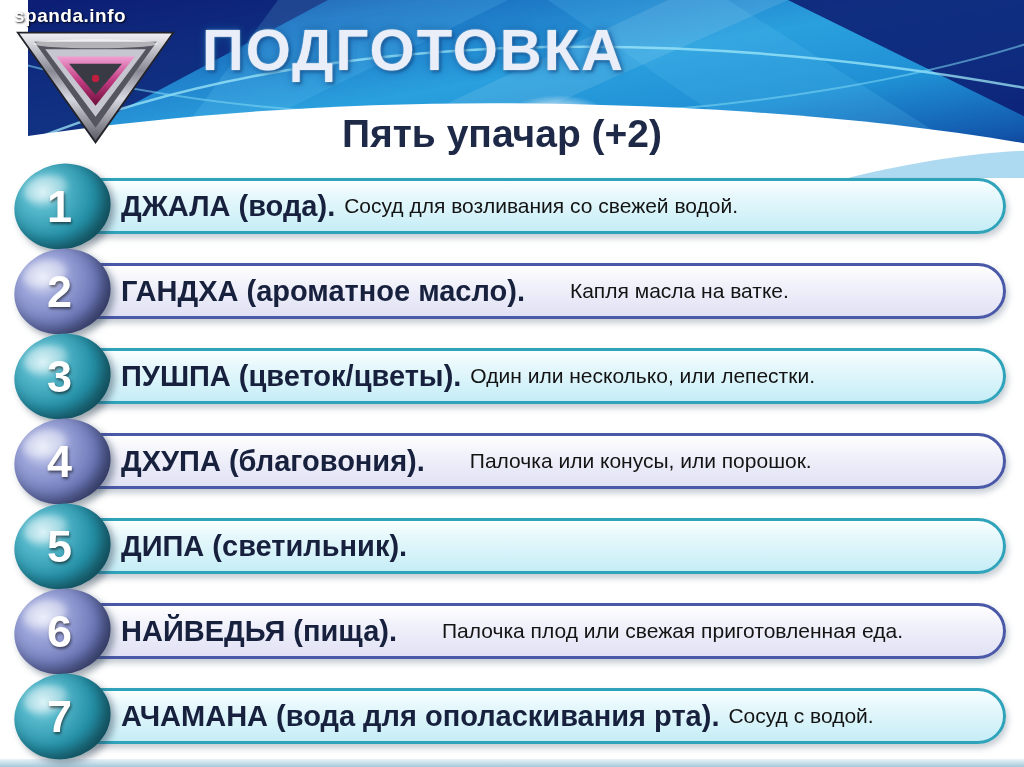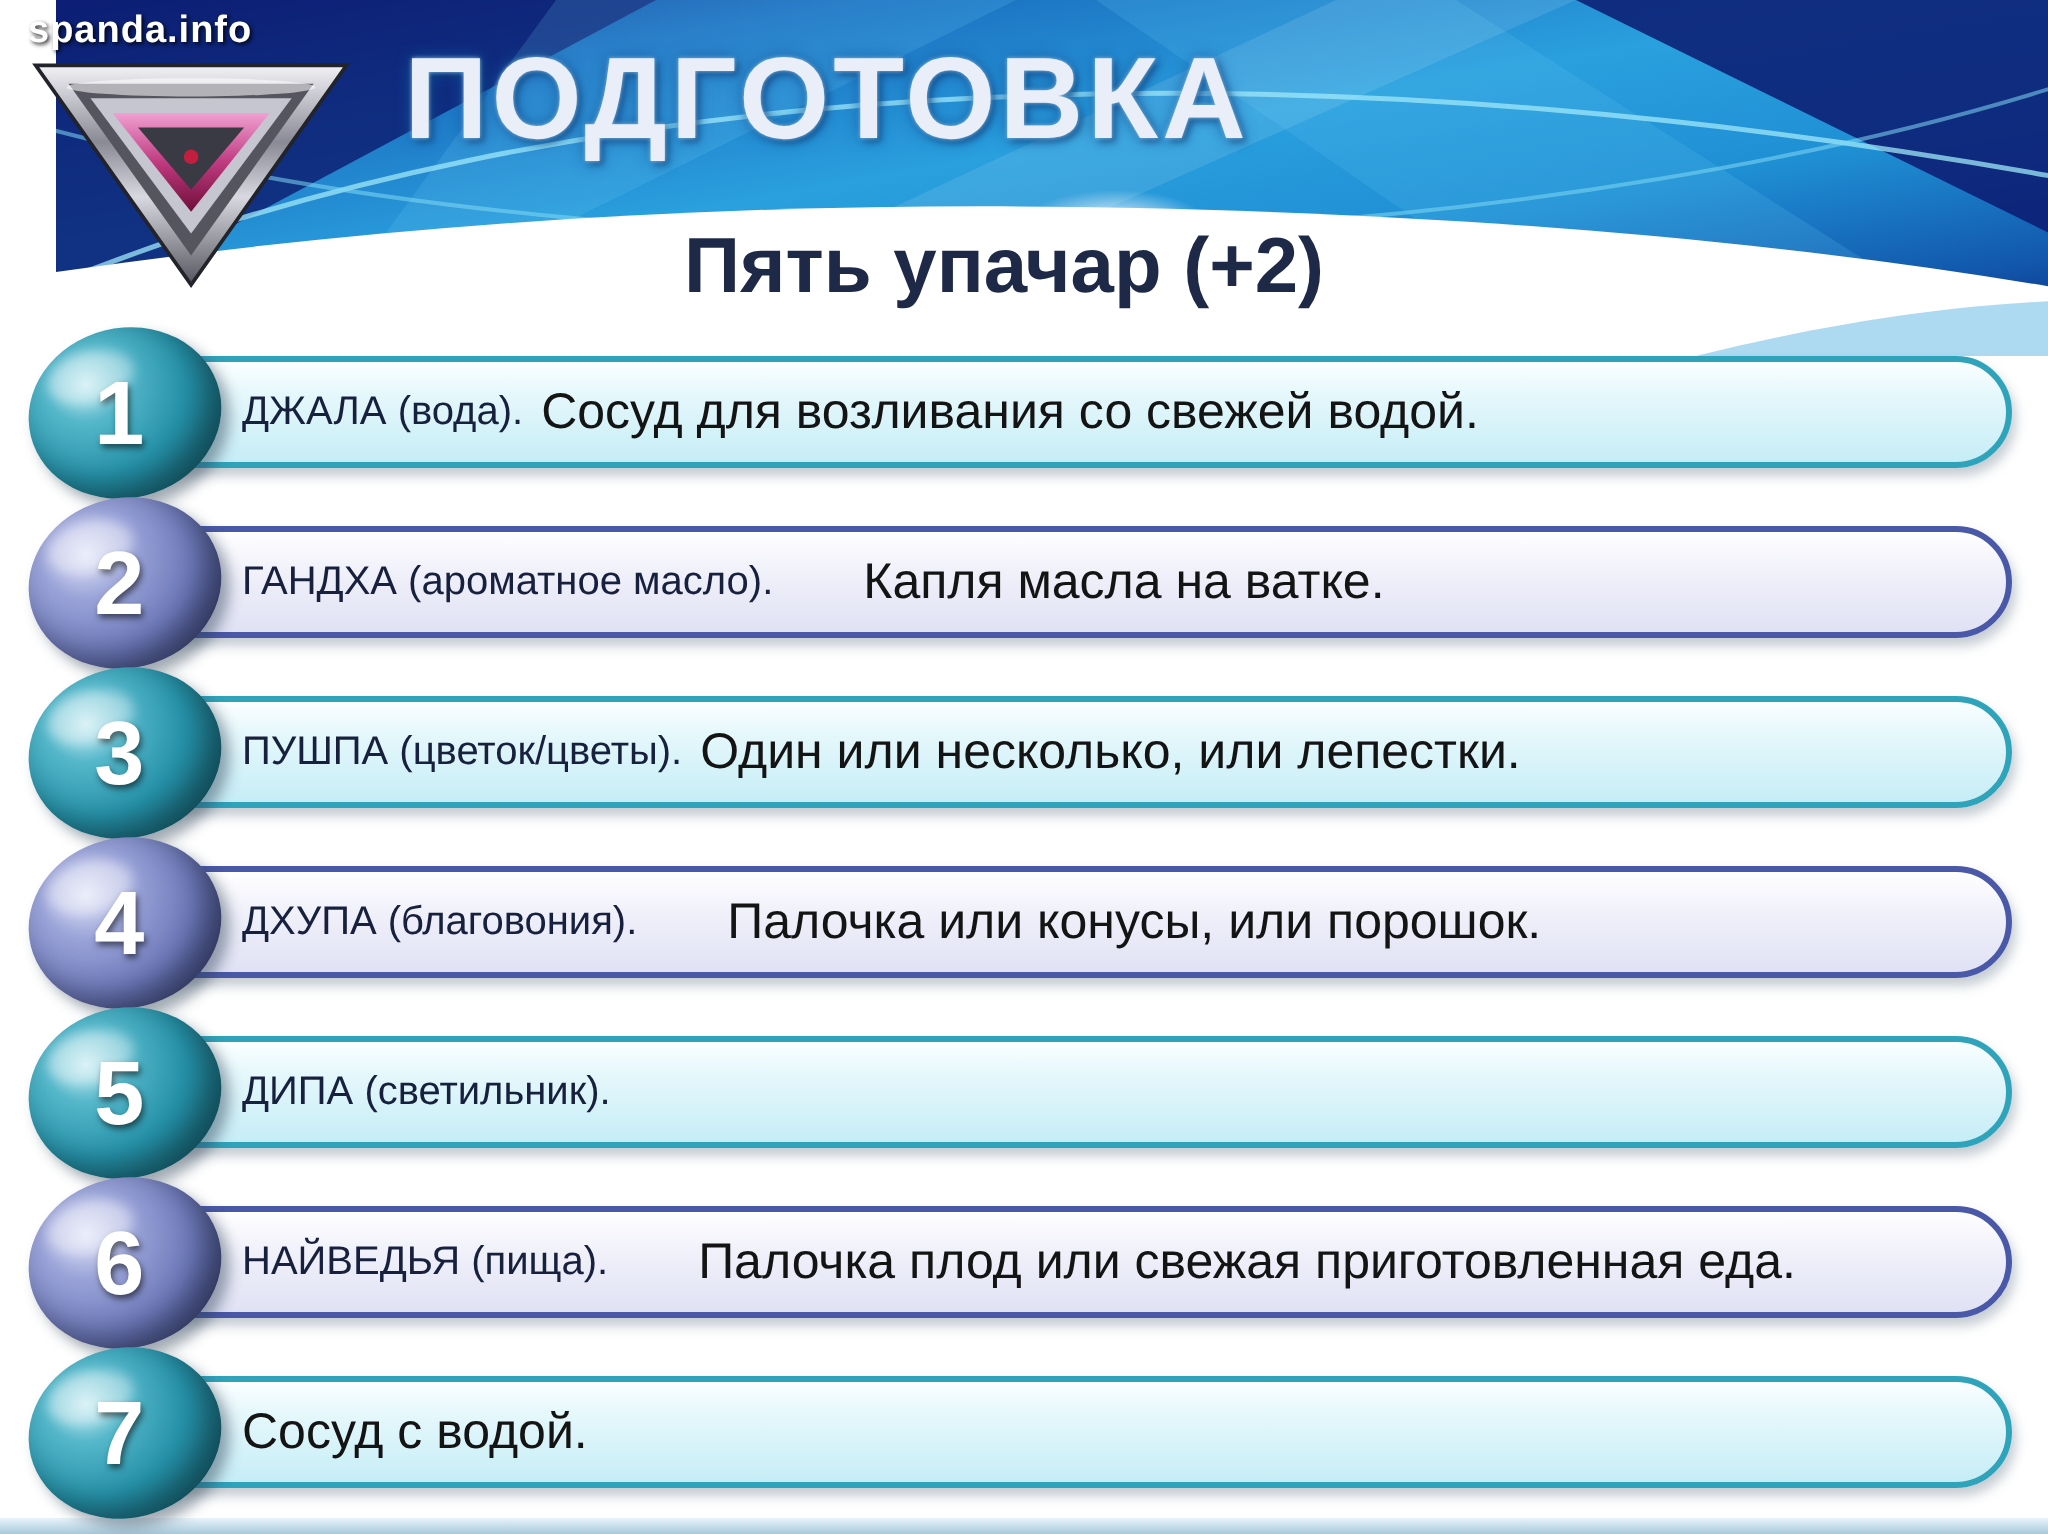"ДЖАЛА (вода)." .bar .t { font-size: 20px -> 29px; font-weight: normal -> bold }
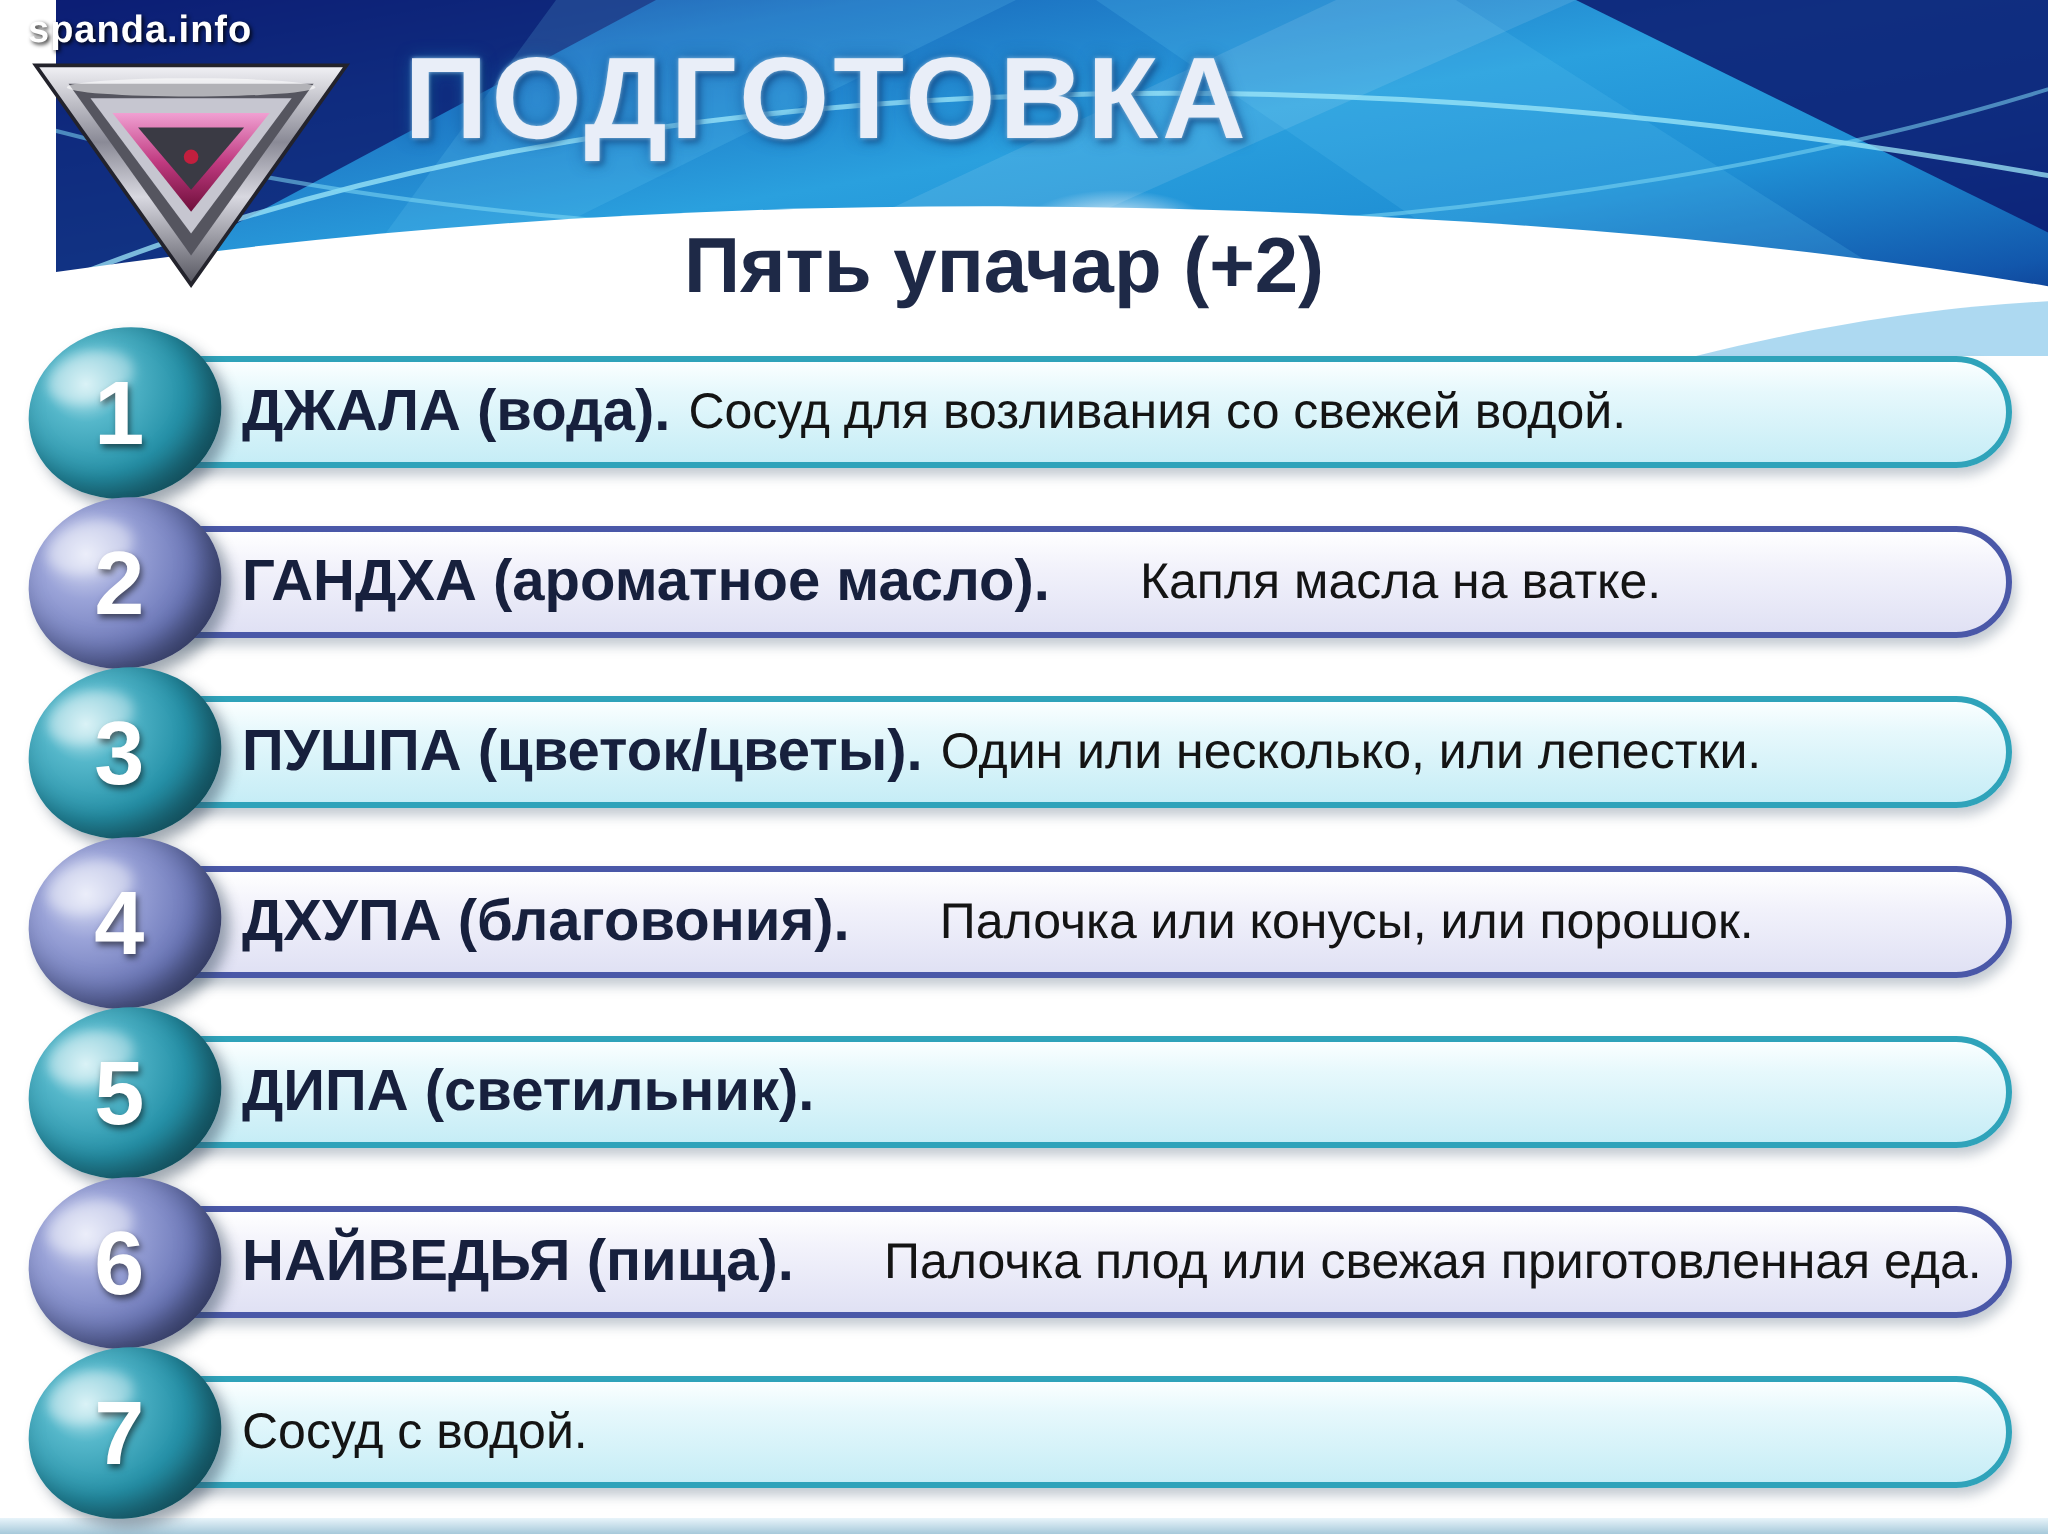"Сосуд для возливания со свежей" .bar .d { font-size: 25px -> 21px }
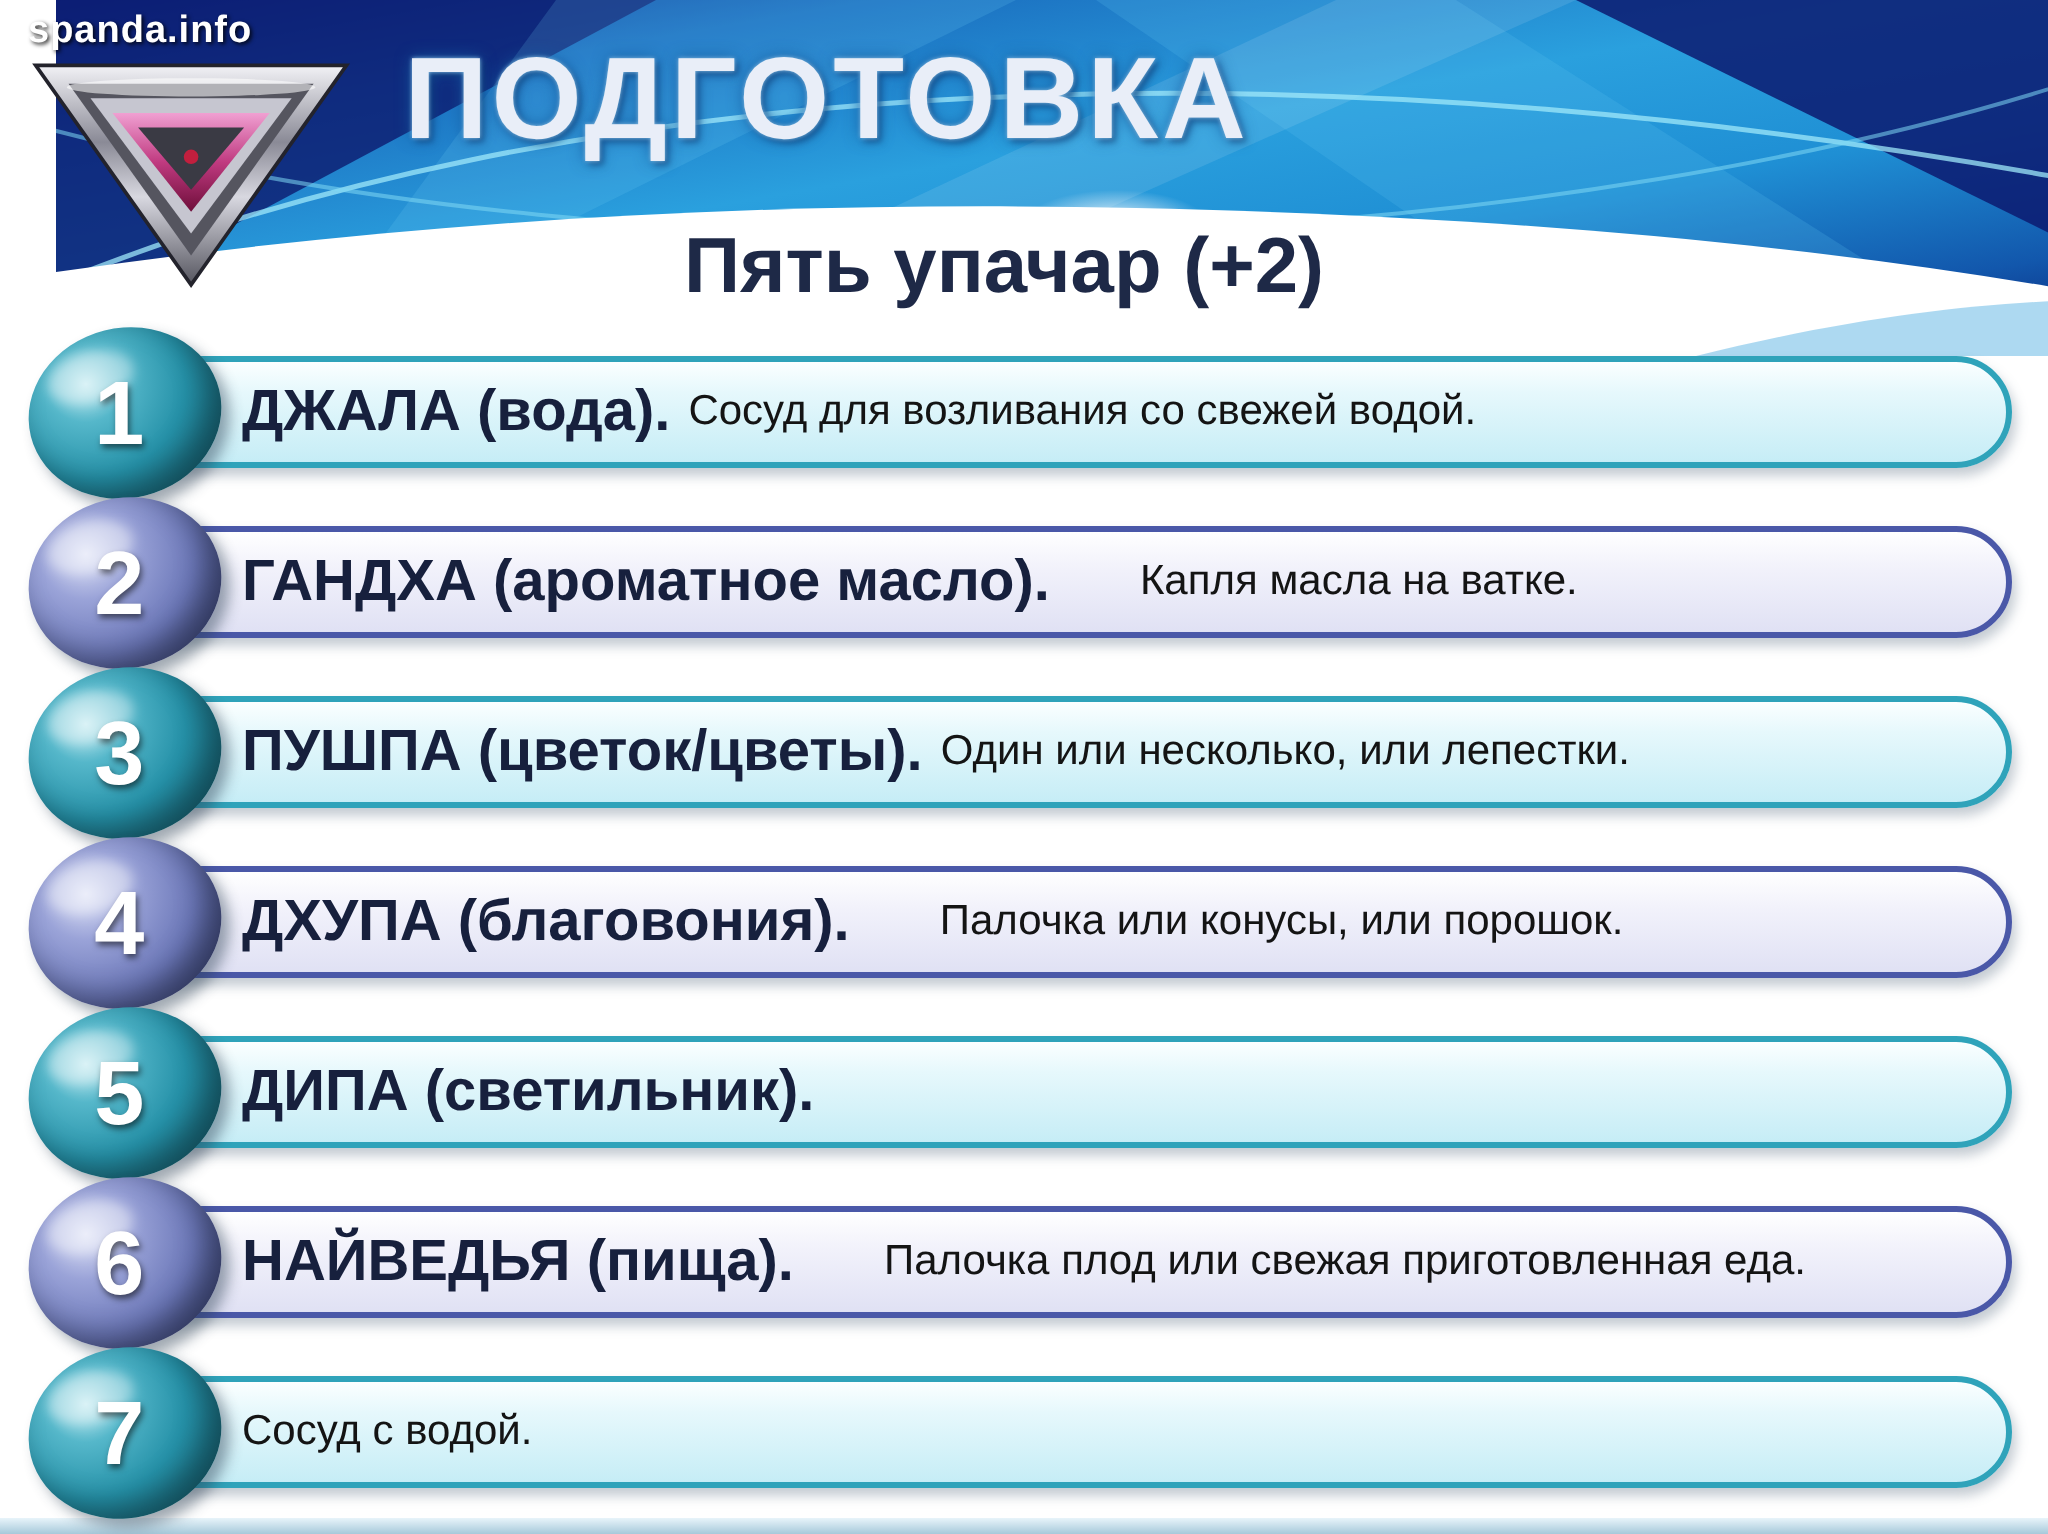"АЧАМАНА (вода для ополаскивания рта)." span.t { html: none -> <span>АЧАМАНА (вода для ополаскивания рта).</span> }
